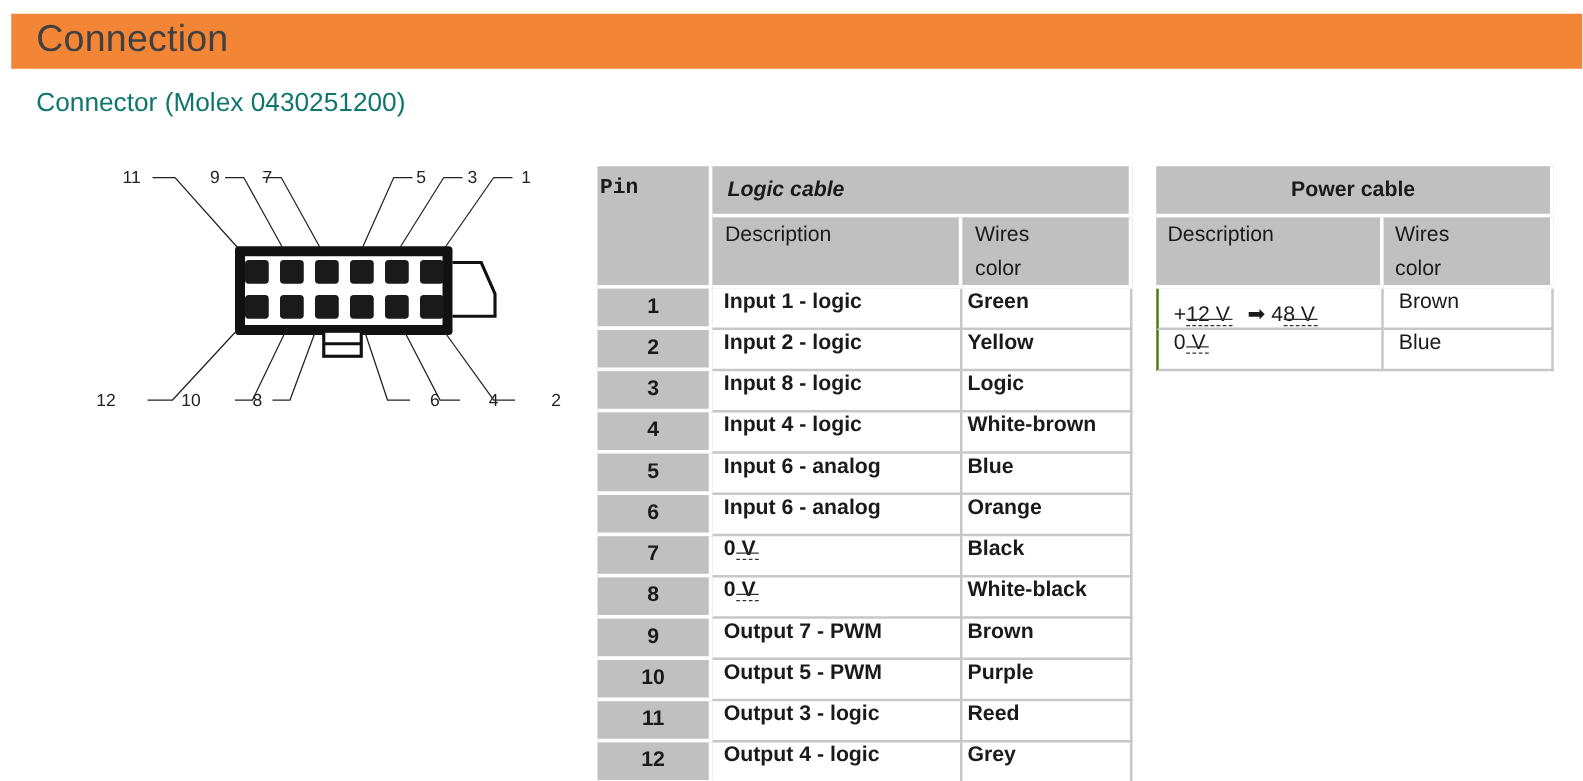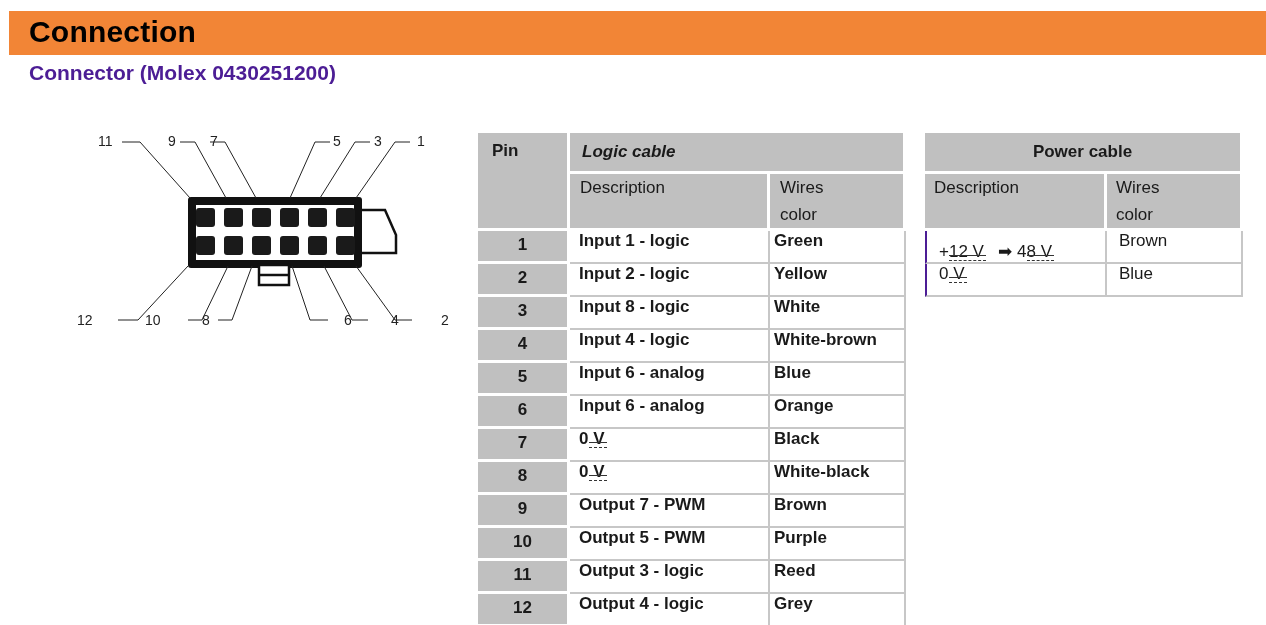"Connection" .banner h1 { color: #000000 -> #404040; font-weight: bold -> normal }
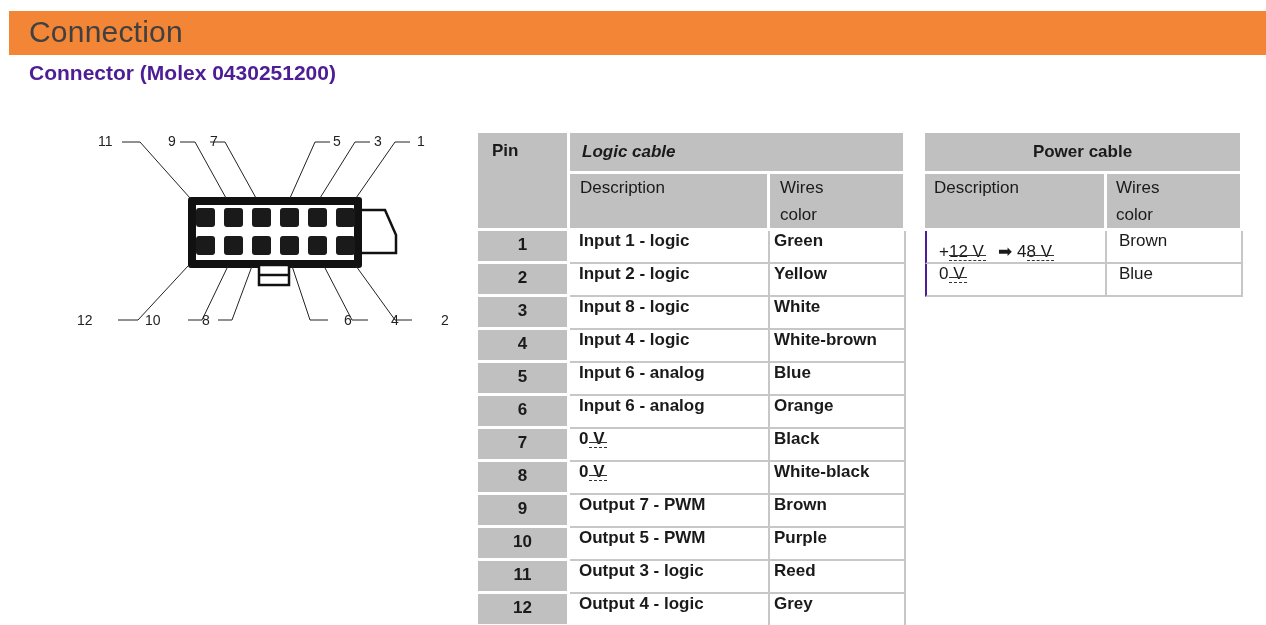"Connector (Molex 0430251200)" .subtitle { color: #4c1d95 -> #0f766e; font-weight: bold -> normal; top: 61px -> 71px }
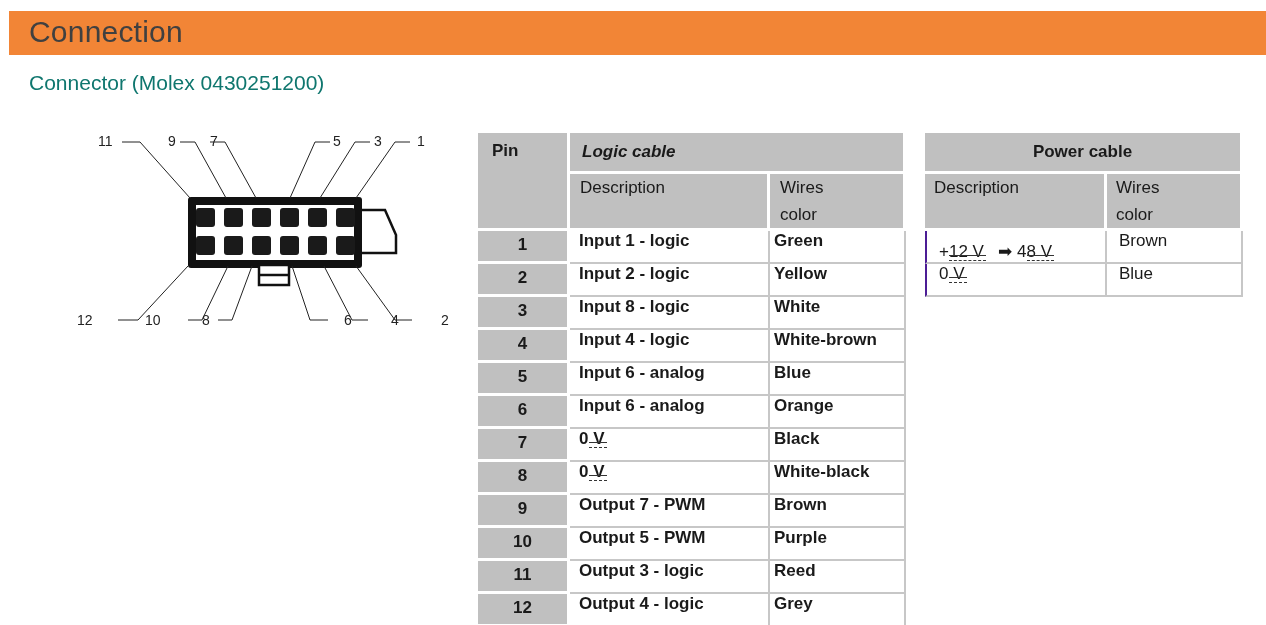"Pin" .logic th.h-pin { font-family: none -> Liberation Mono, monospace; padding: 8px 14px -> 8px 2px }
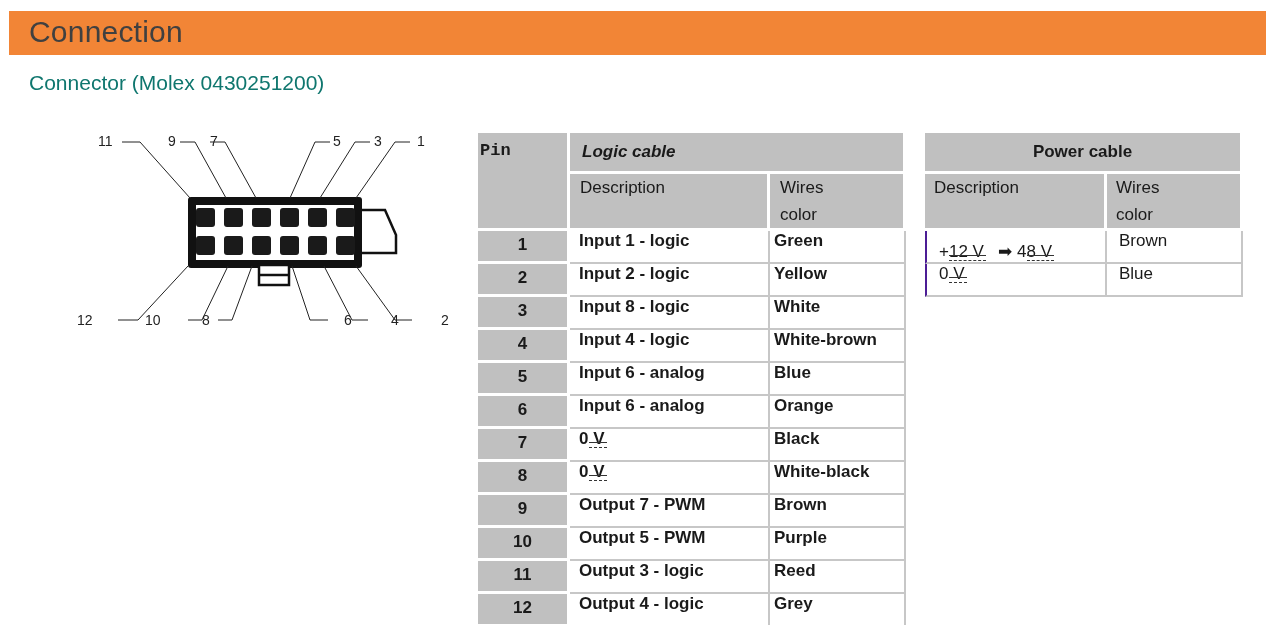"+12 V ➡ 48 V" .power td:first-child { border-left: 2px solid #4c1d95 -> 2px solid #4d7c0f }
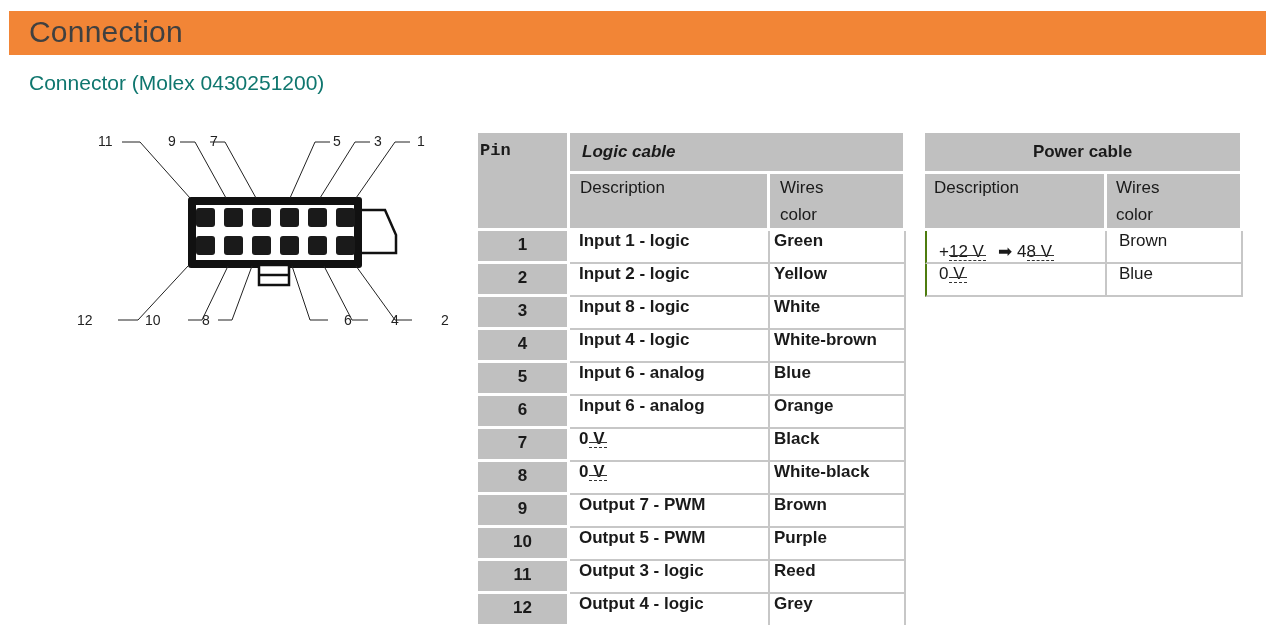"White" td.wire { text: White -> Logic }
